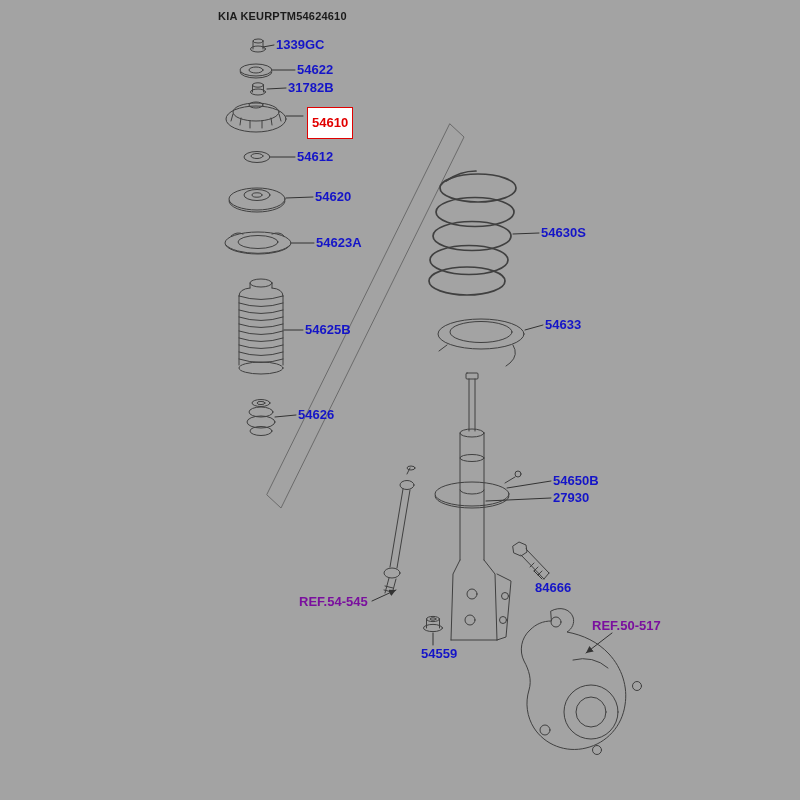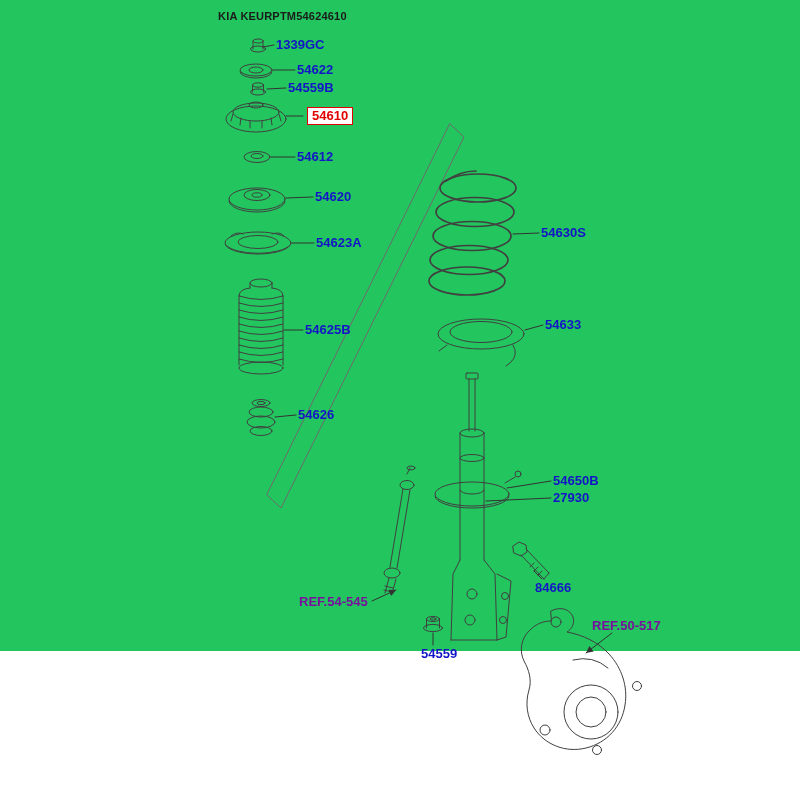"KIA KEURPTM54624610" .canvas { background: #22c55e -> #a3a3a3; height: 651px -> 800px }
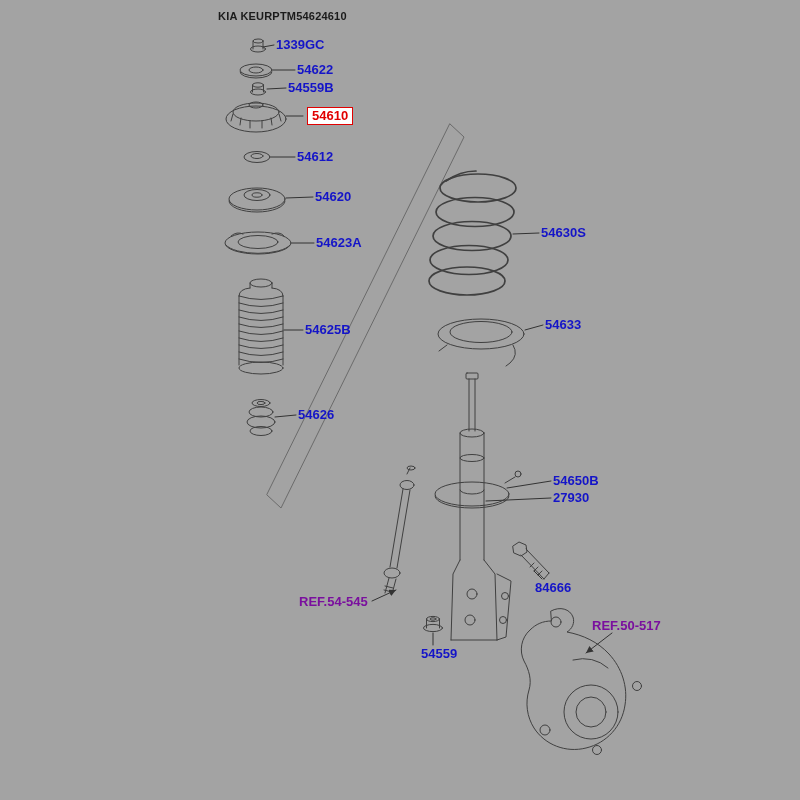"54559B" div.lbl { text: 54559B -> 31782B }
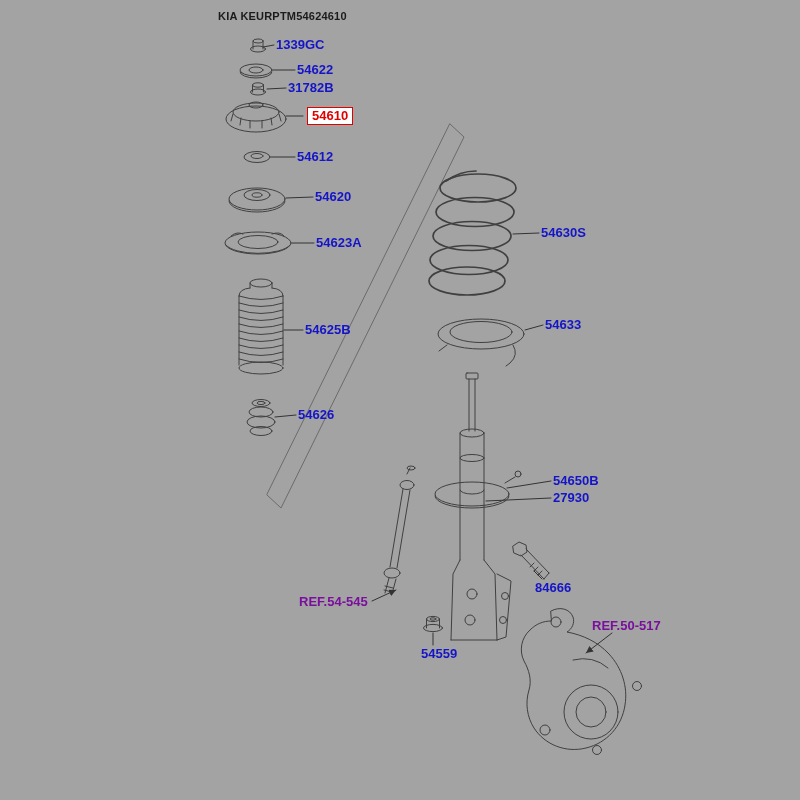"54610" .lbl.selected { padding: 1px 4px -> 8px 4px }
